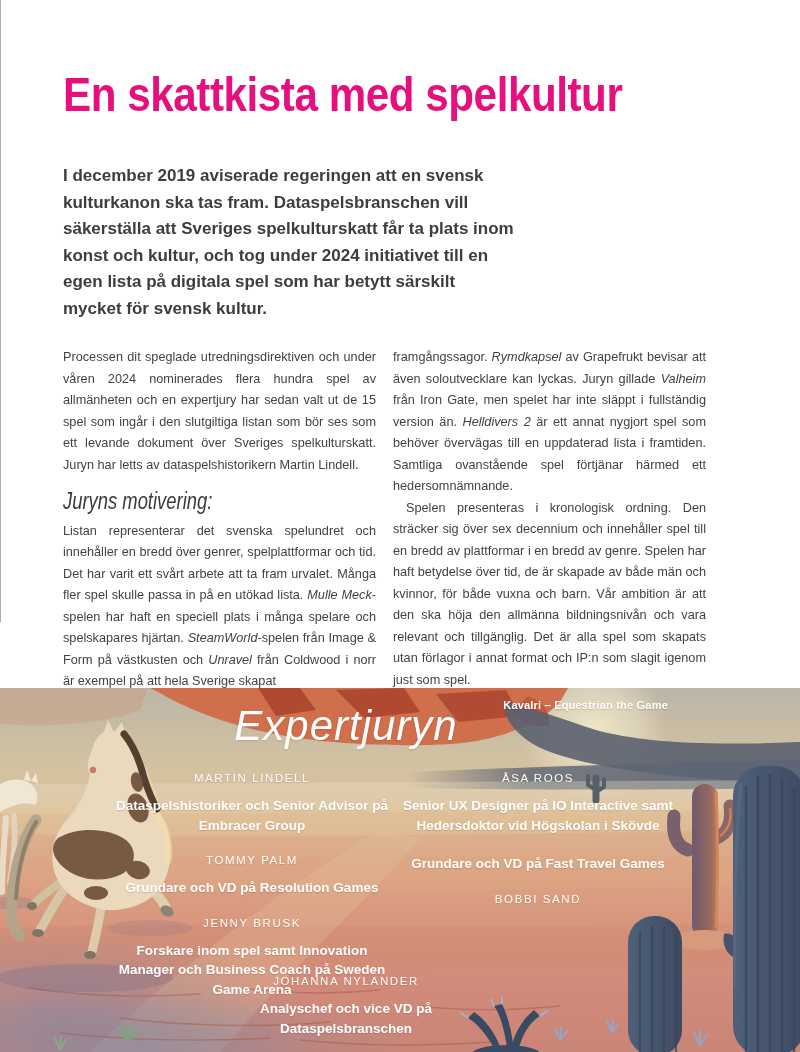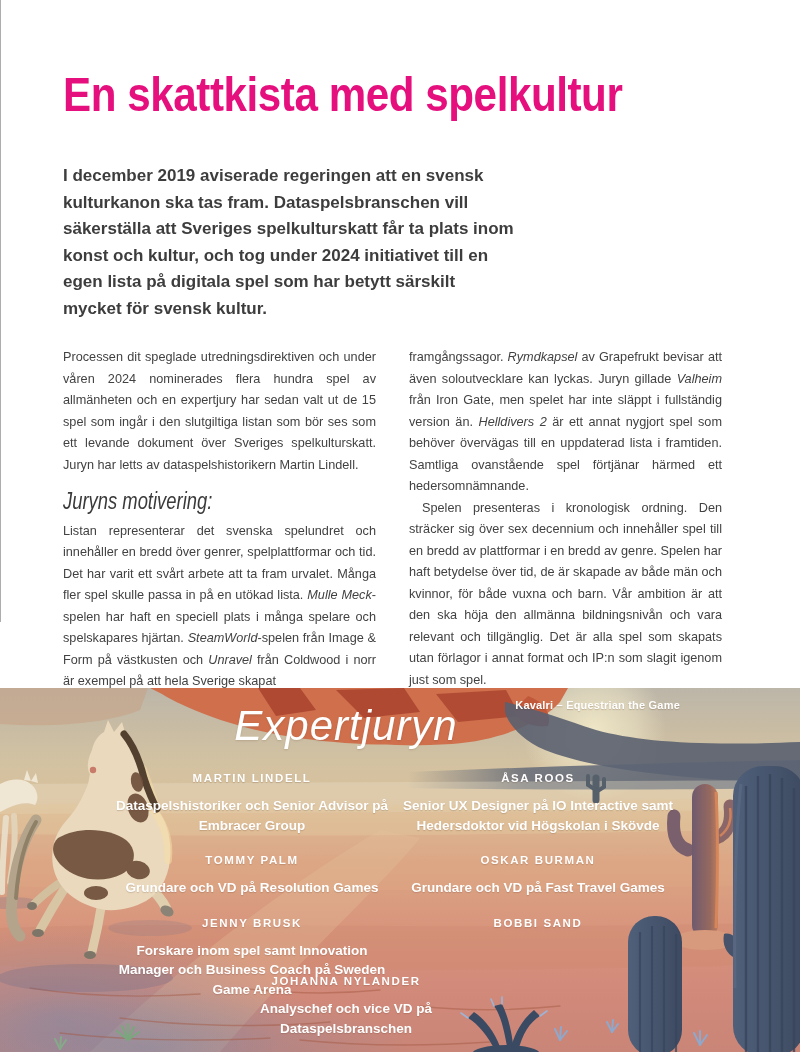"Processen dit speglade" .cols { gap: 33px -> 17px }
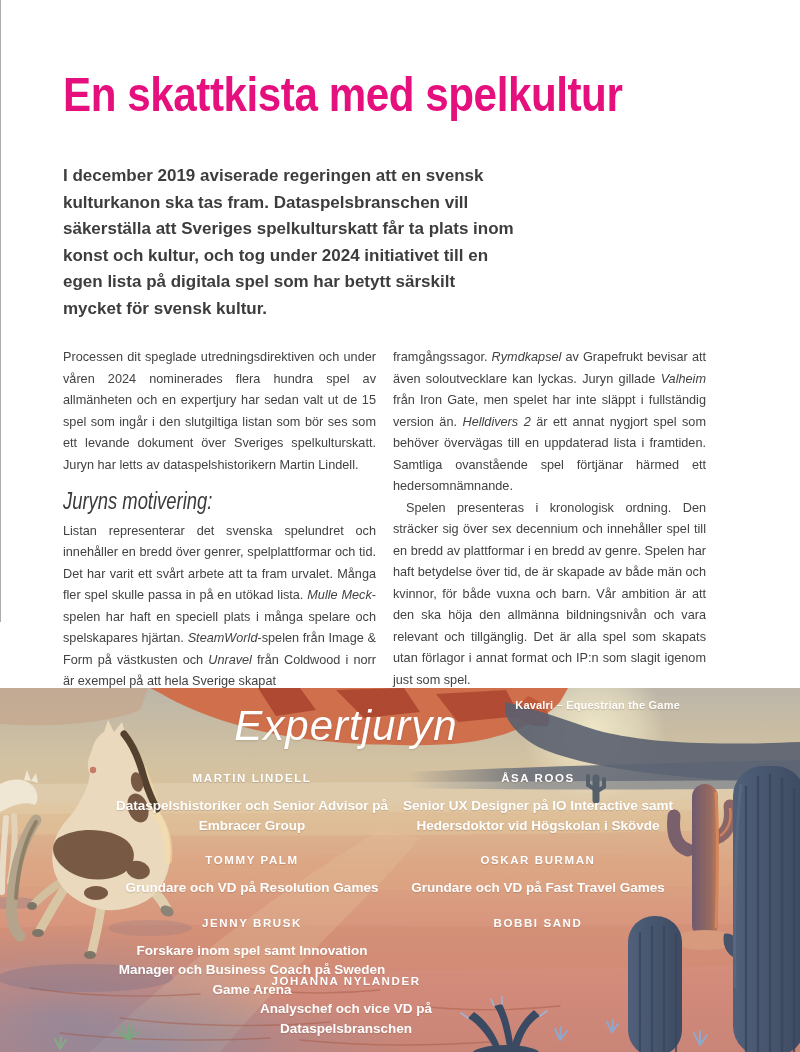"Kavalri – Equestrian the Game" .photo-credit { right: 12px -> 24px }
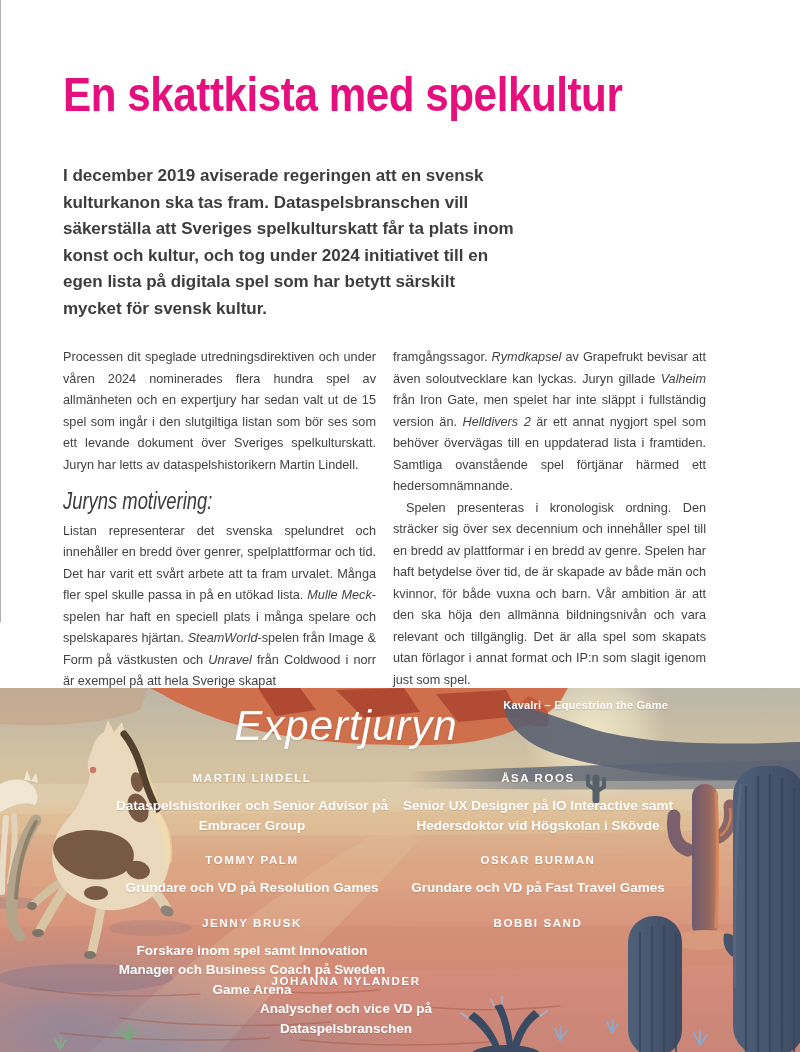"MARTIN LINDELL" .jury-name { font-weight: 700 -> 400 }
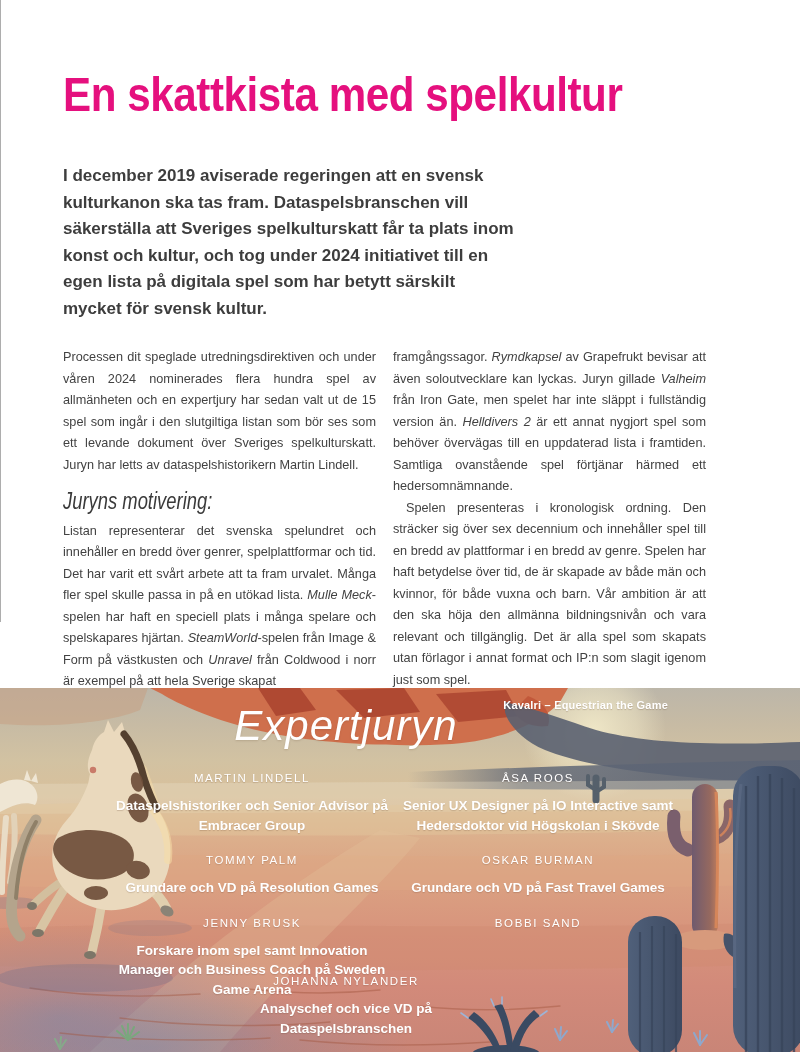"OSKAR BURMAN" div.jury-name { html: <div>OSKAR BURMAN</div> -> none }
